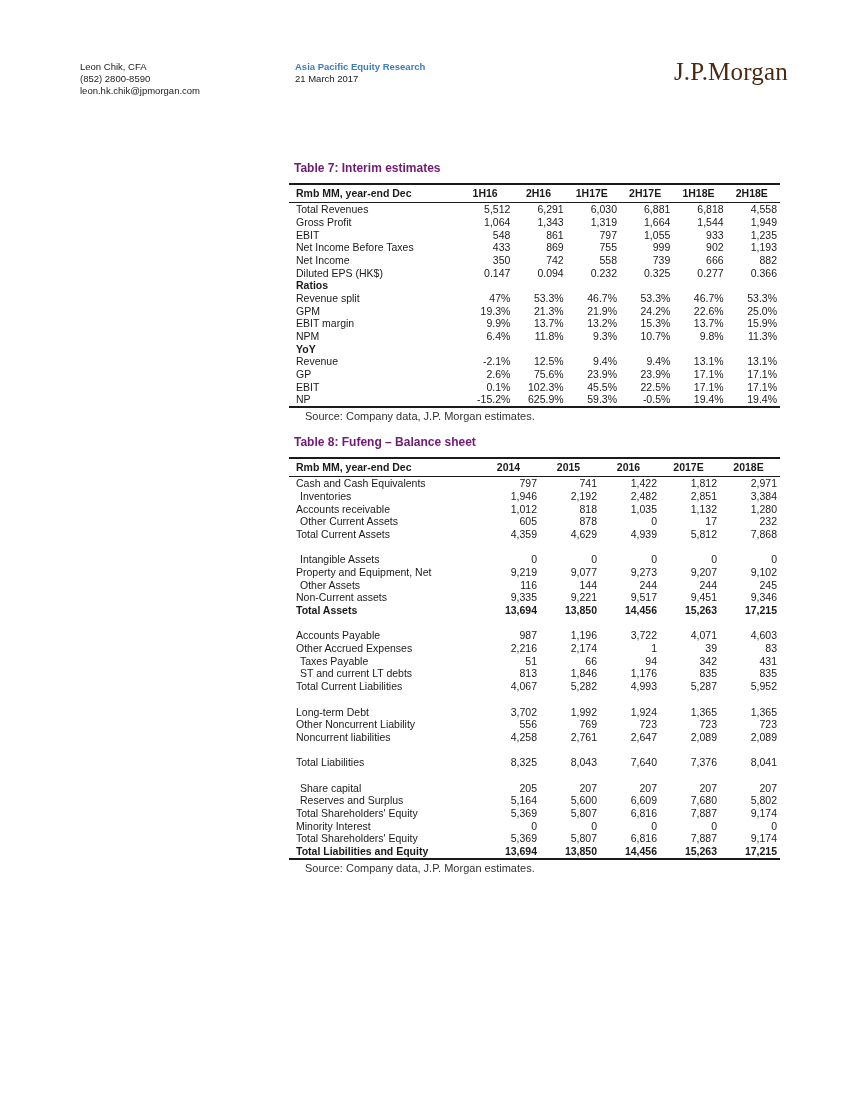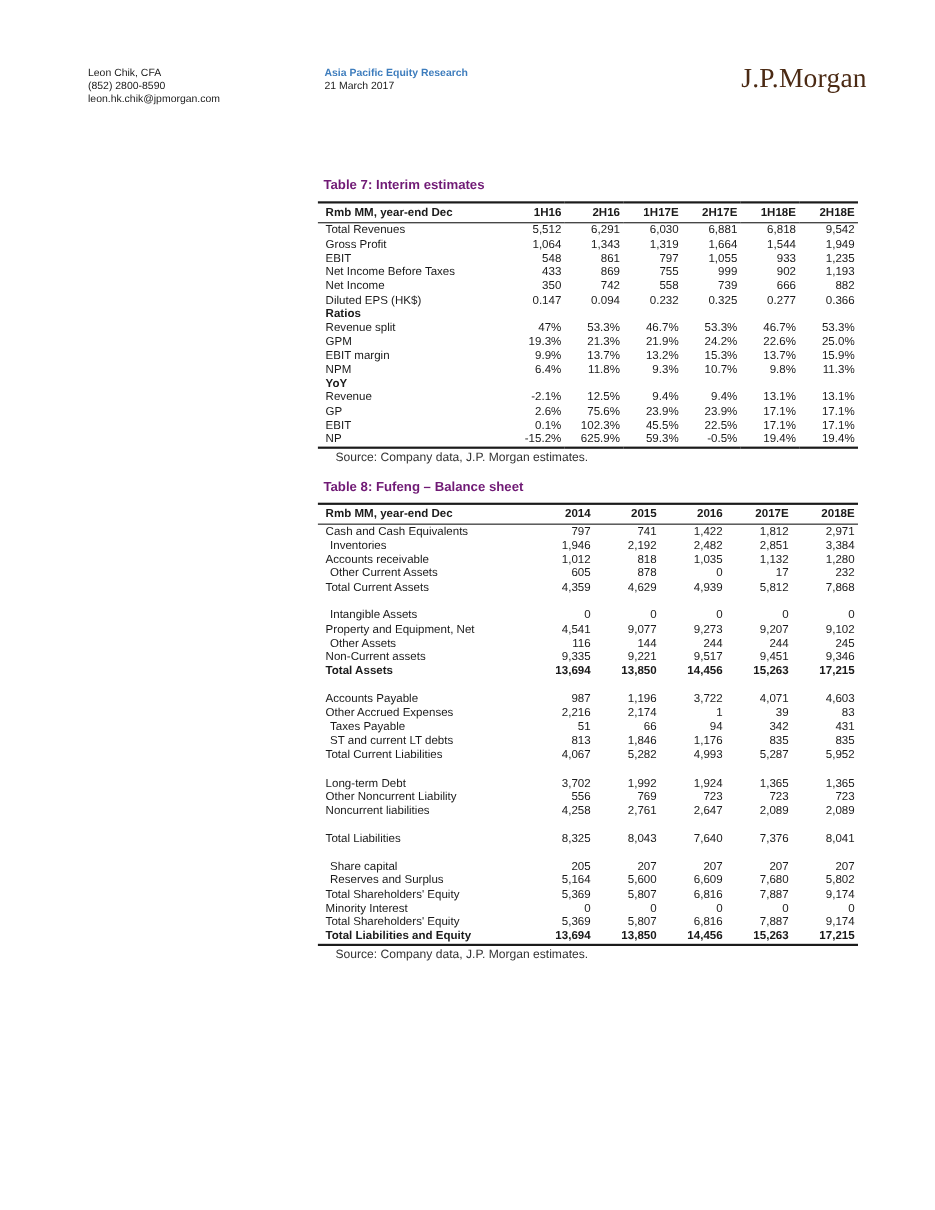"1H16" .dtable th { text-align: right -> none }
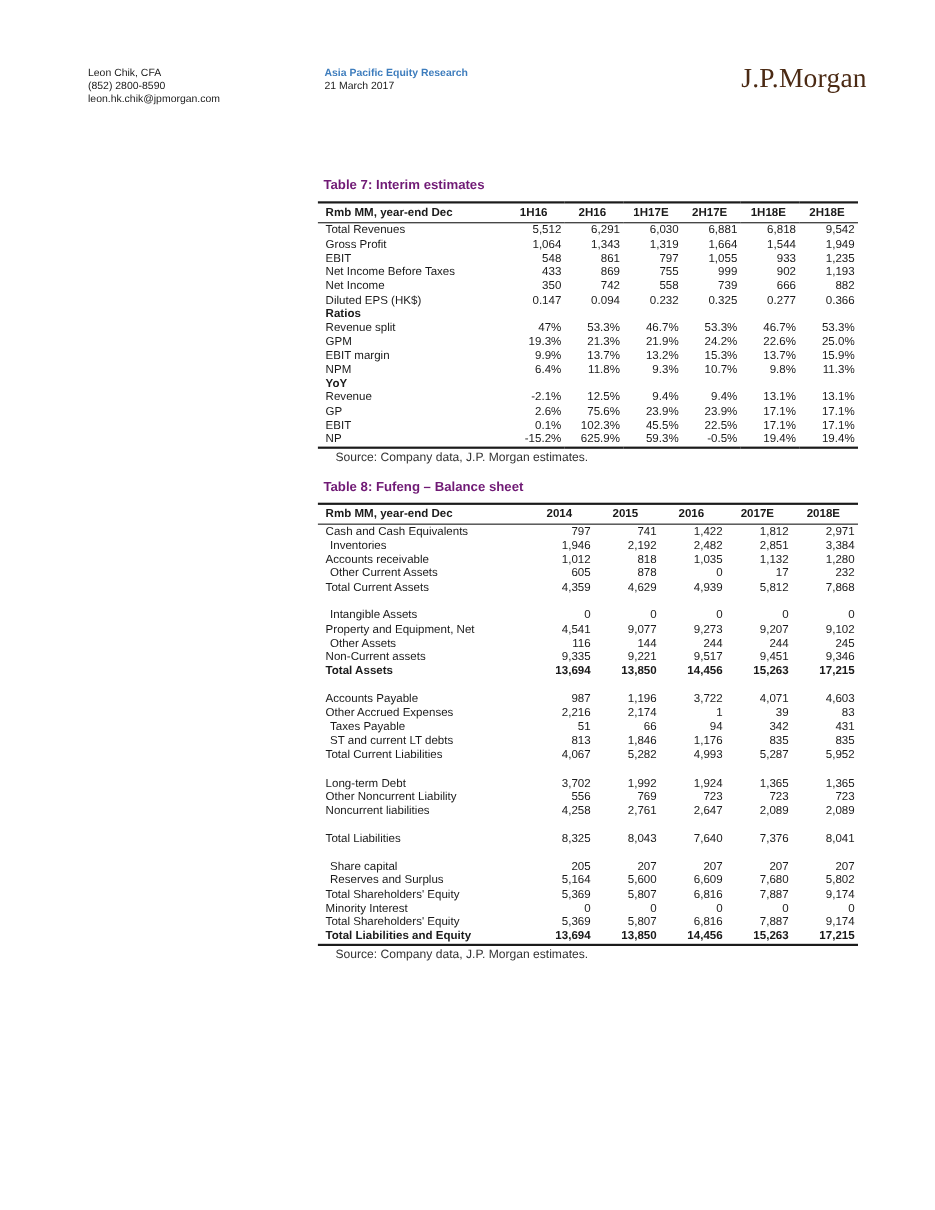"9,542" td.num { text: 9,542 -> 4,558 }
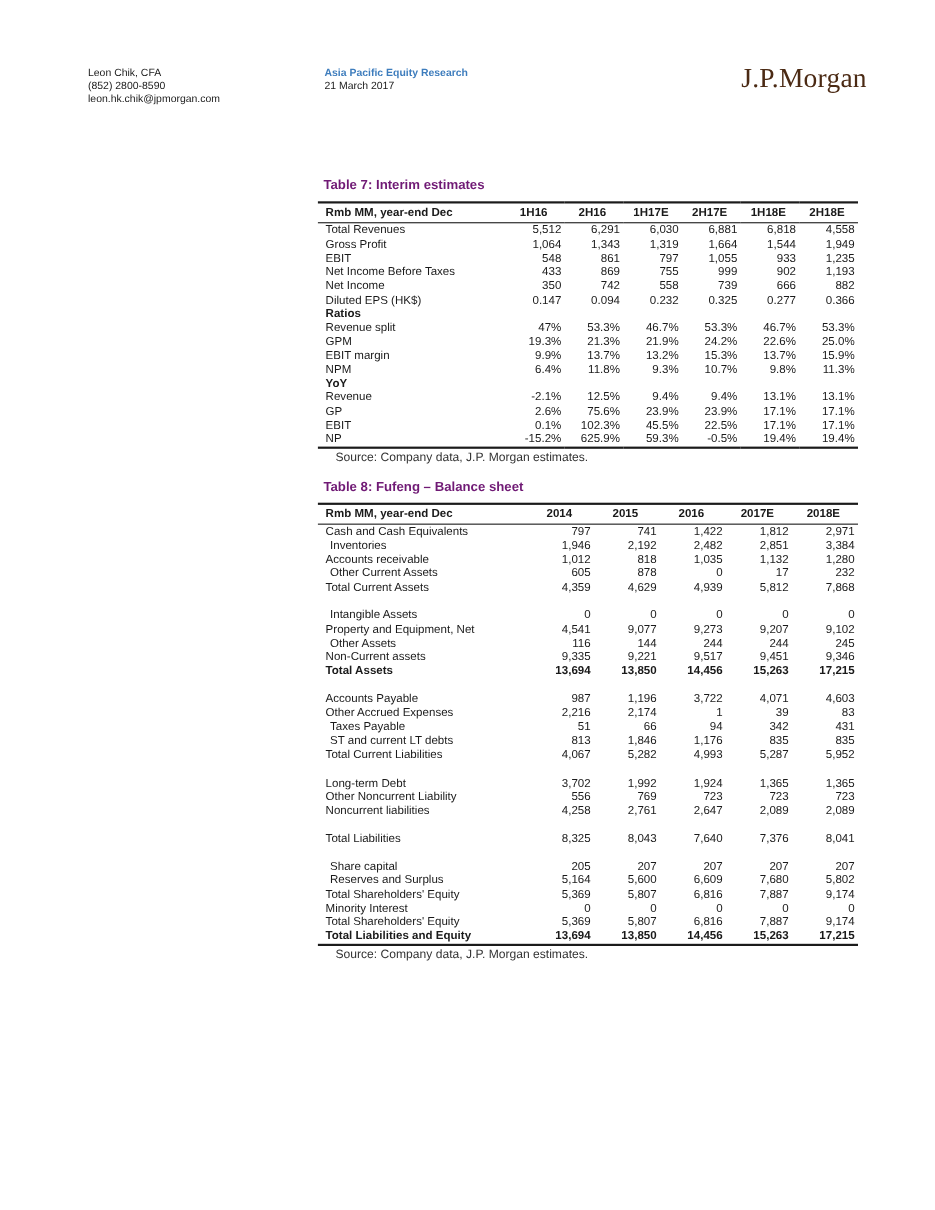"4,541" td.num { text: 4,541 -> 9,219 }
